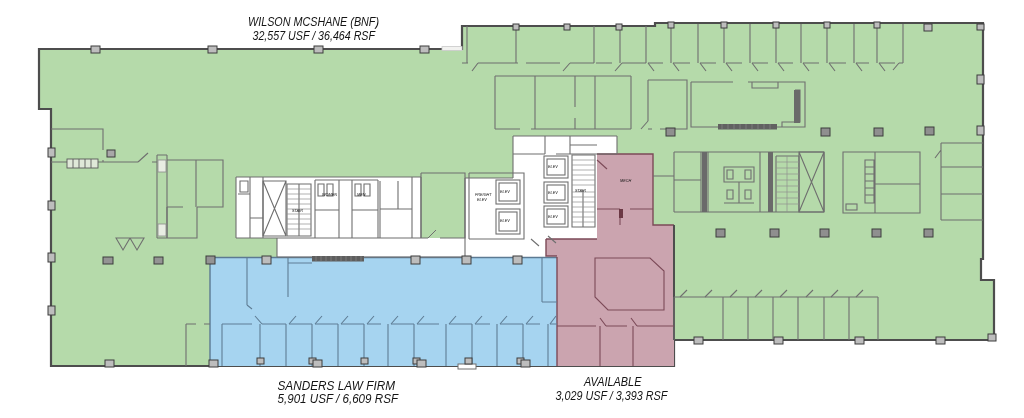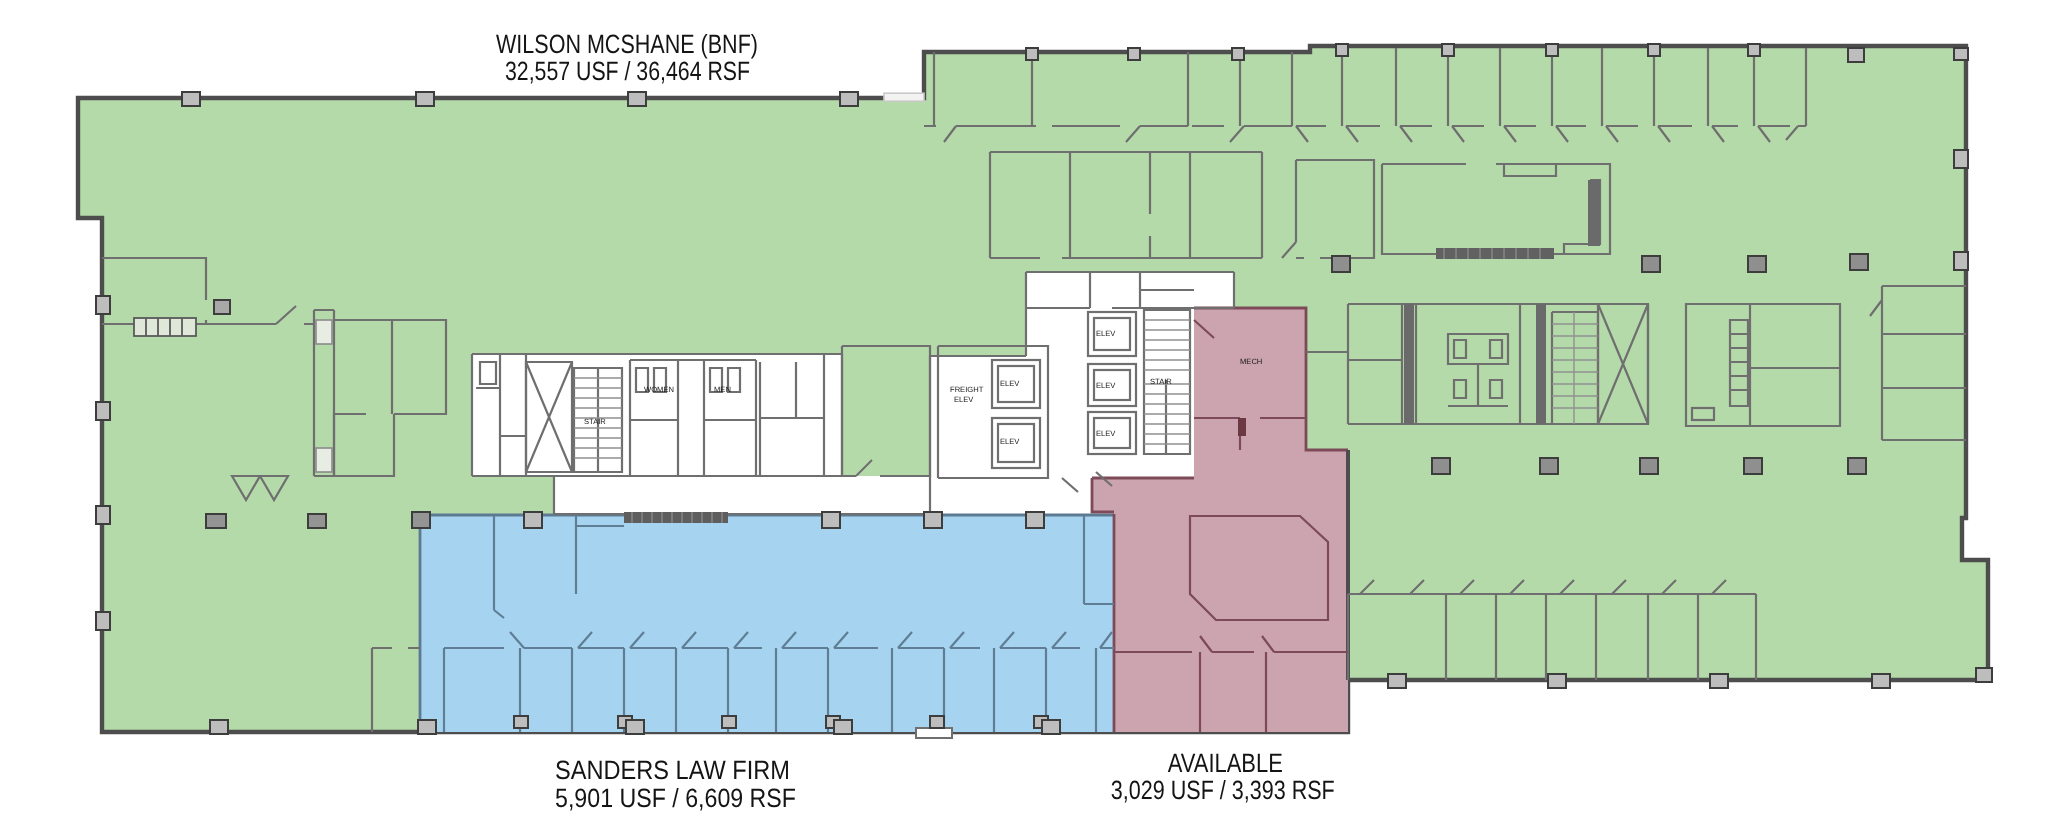"WILSON MCSHANE (BNF)" .wrap { font-style: none -> italic }
